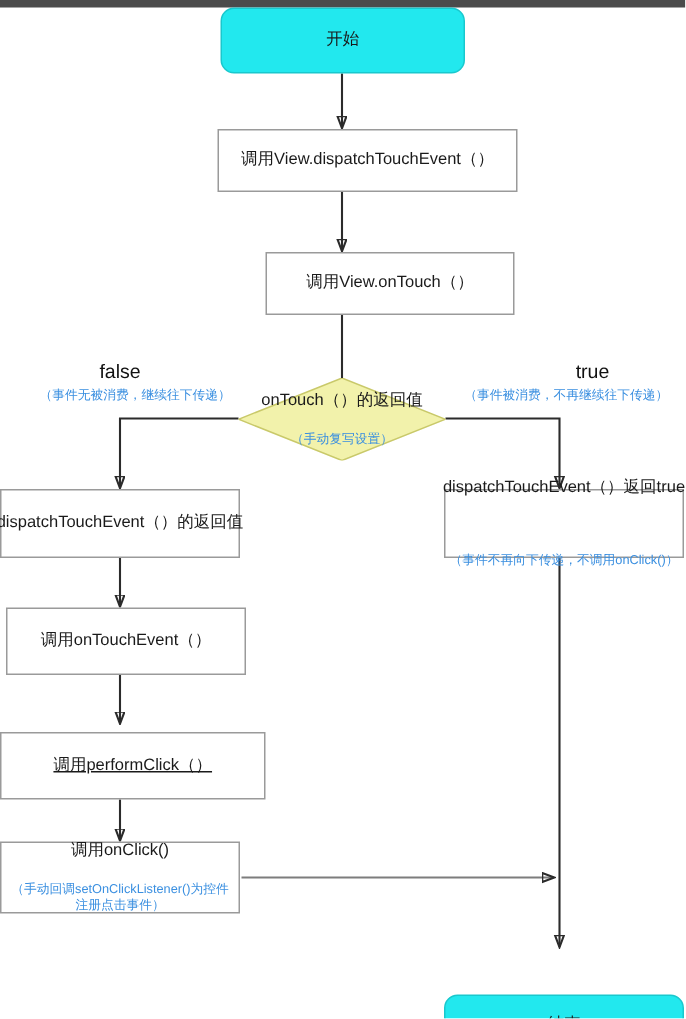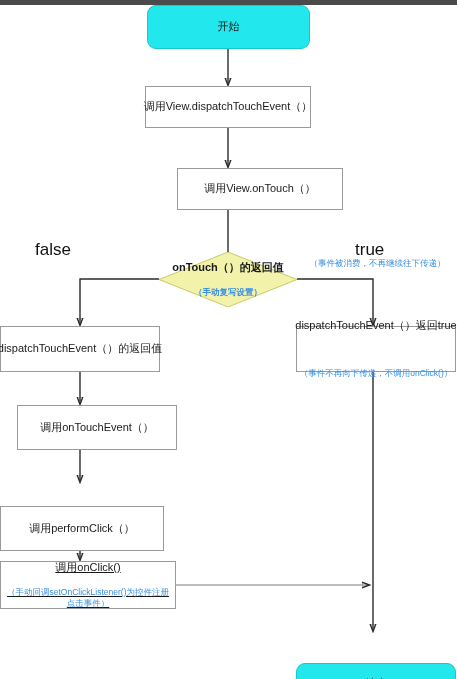"调用View.dispatchTouchEvent（）" div.node { width: 166px -> 200px }
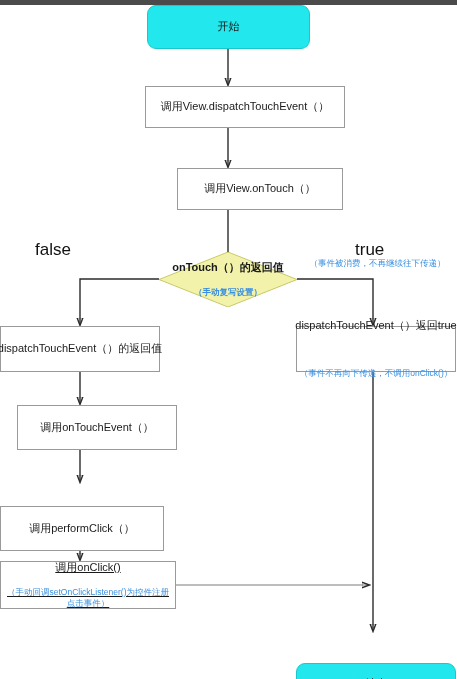"false" .edge-label { font-size: 17px -> 13px; text-align: left -> center }
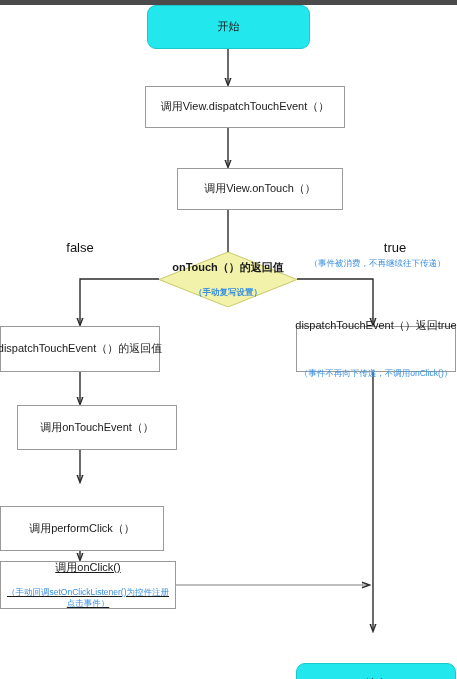"（事件无被消费，继续往下传递）" div.edge-note { html: none -> <div>（事件无被消费，继续往下传递）</div> }
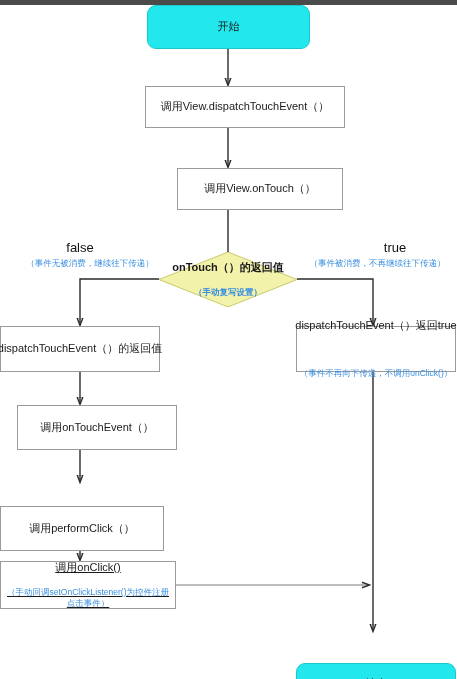"onTouch（）的返回值" .decision { font-weight: bold -> none }
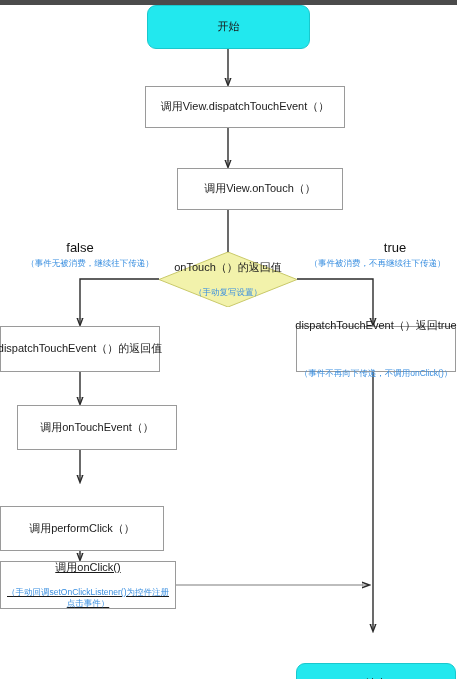"调用onTouchEvent（）" div.node { left: 17px -> 4px }
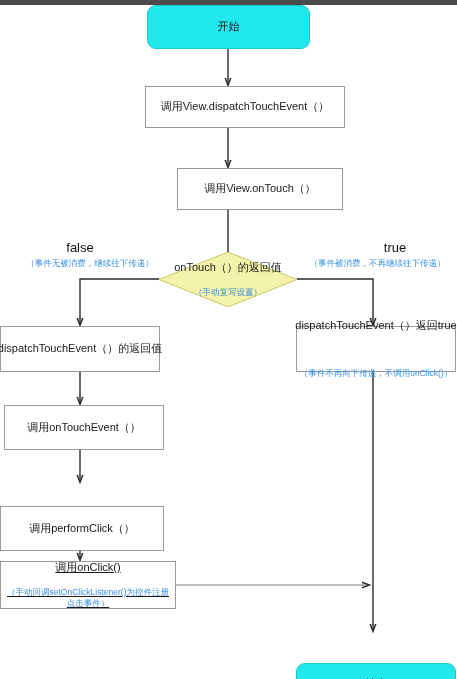"调用performClick（）" div.node { text-decoration: none -> underline; top: 506px -> 488px; width: 164px -> 177px }
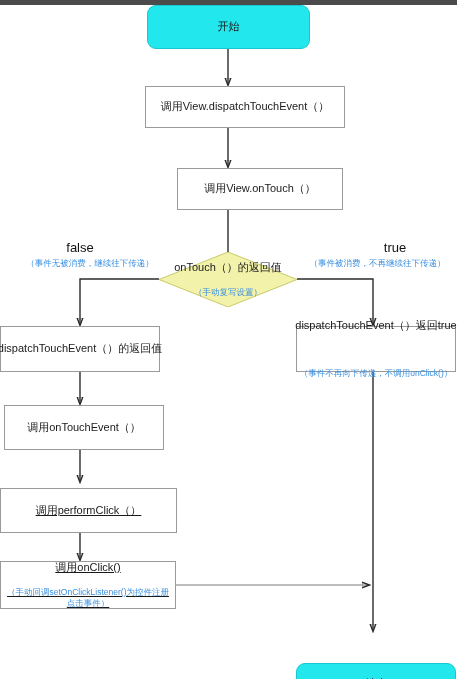"调用onClick()" div.node { text-decoration: underline -> none; width: 176px -> 160px }
